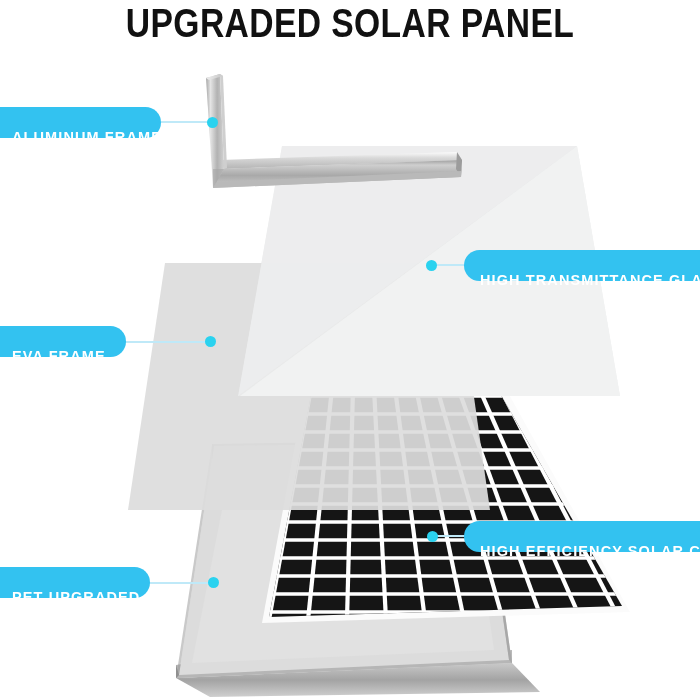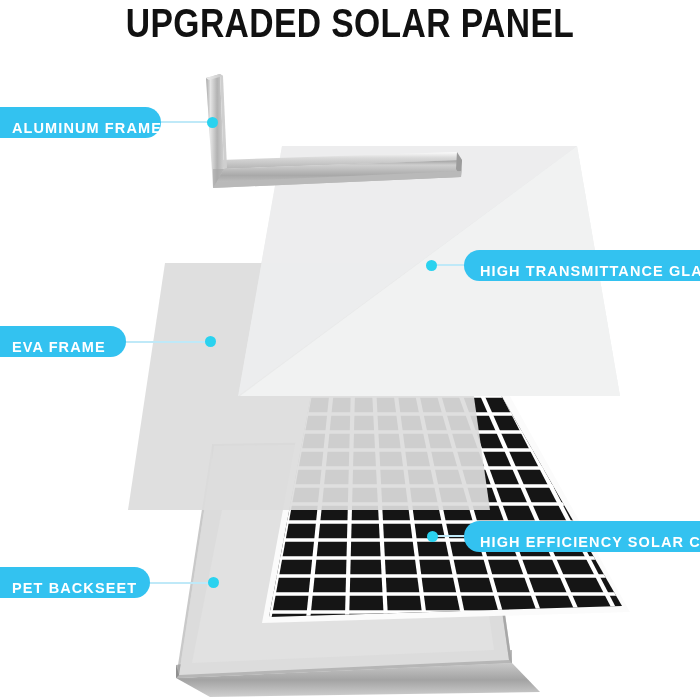"ALUMINUM FRAME" .pill span { top: 6px -> 15px }
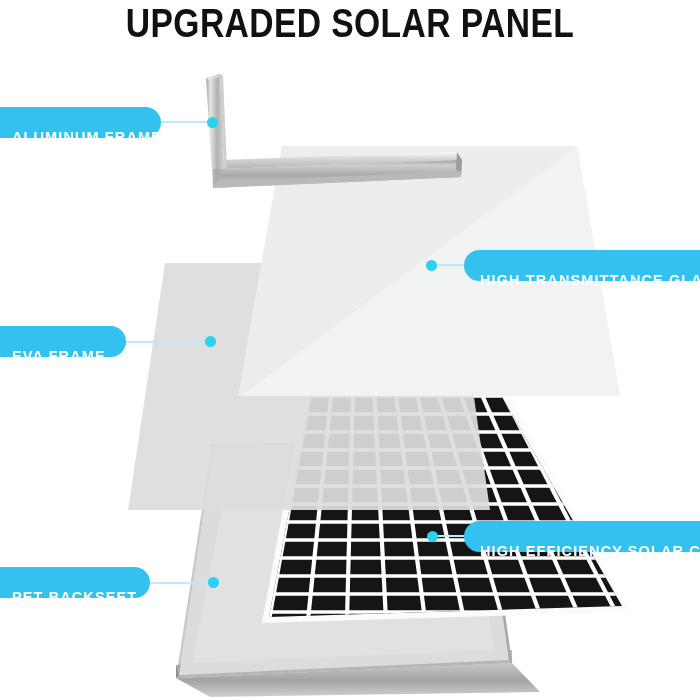"PET BACKSEET" span { text: BACKSEET -> UPGRADED }
